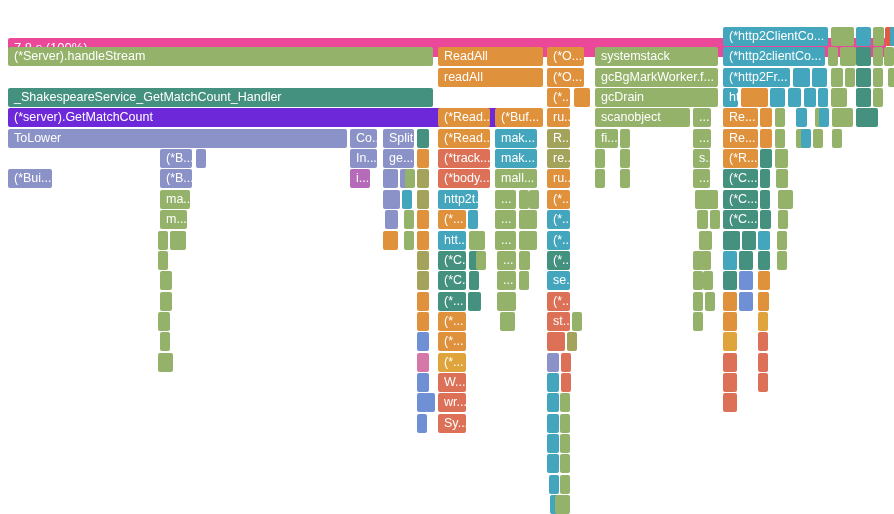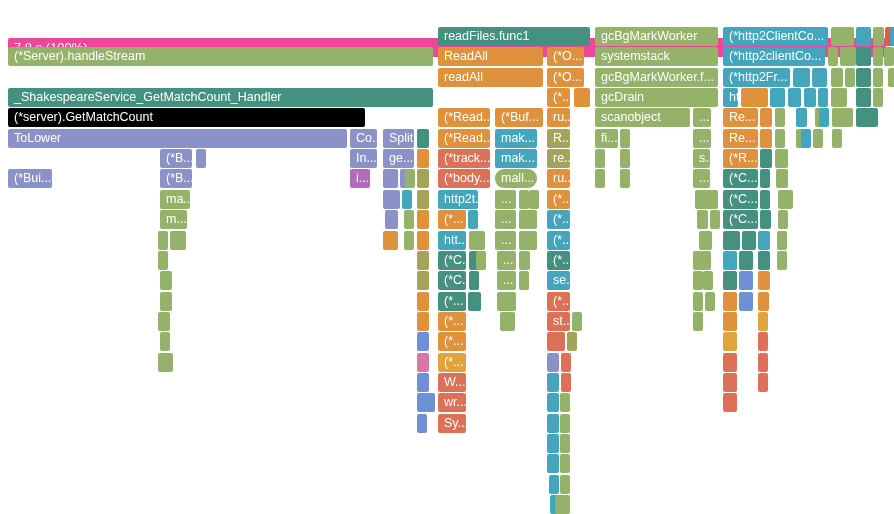"readFiles.func1" div.cell { html: <div>readFiles.func1</div> -> none }
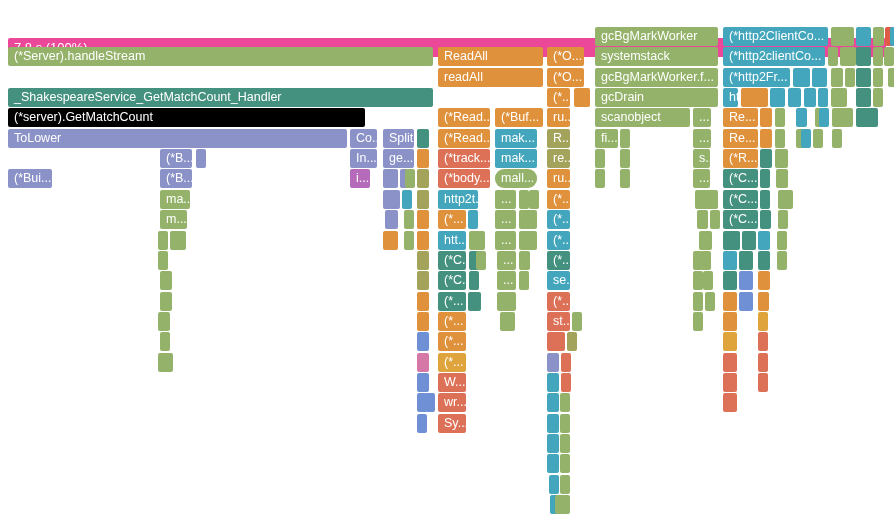"gcBgMarkWorker" div.cell { html: <div>gcBgMarkWorker</div> -> none }
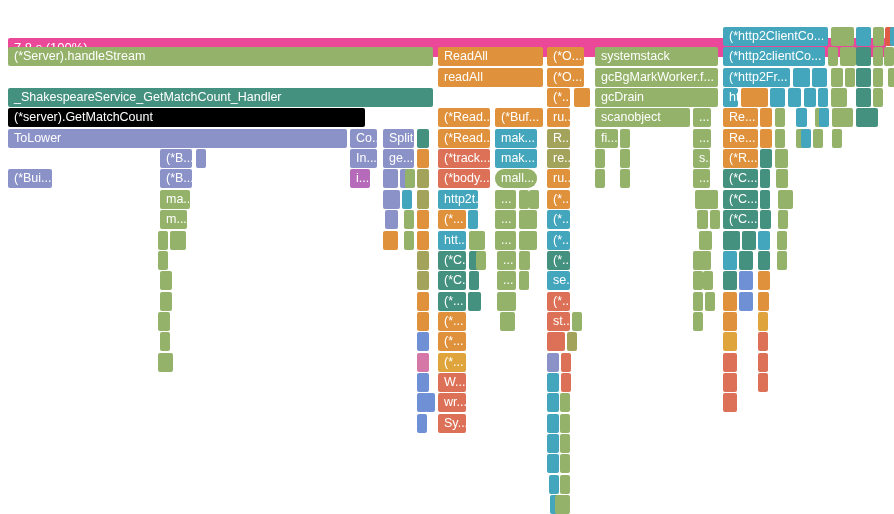"(*server).GetMatchCount" div.cell { background: #000000 -> #6d28d9; width: 357px -> 503px }
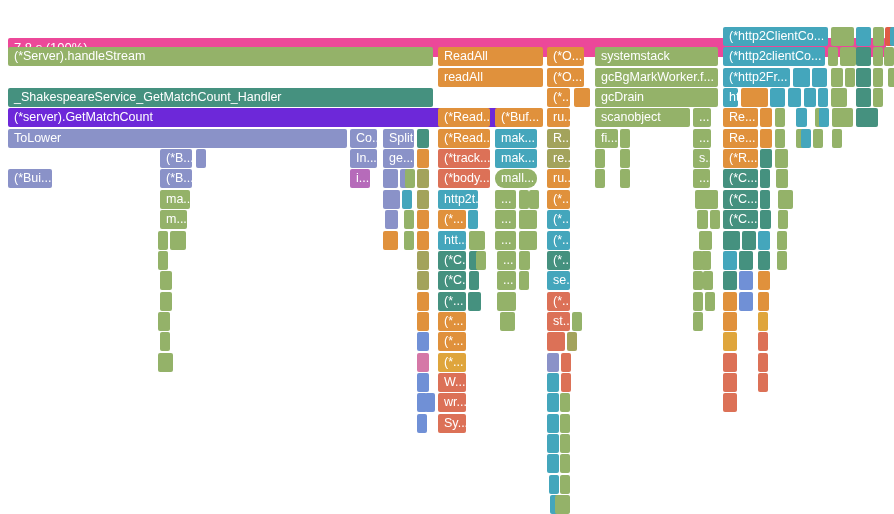"mall..." div.cell { border-radius: 9px -> none }
